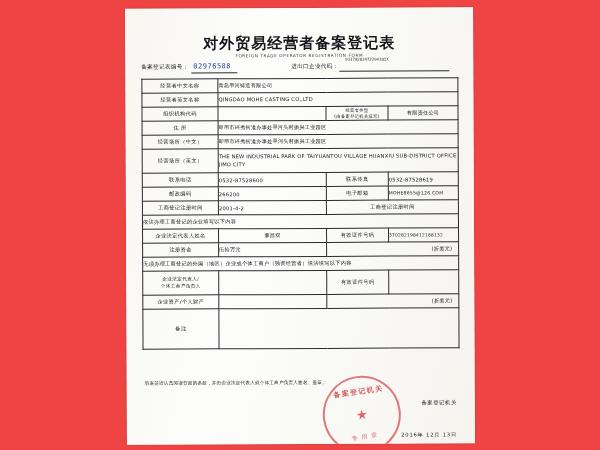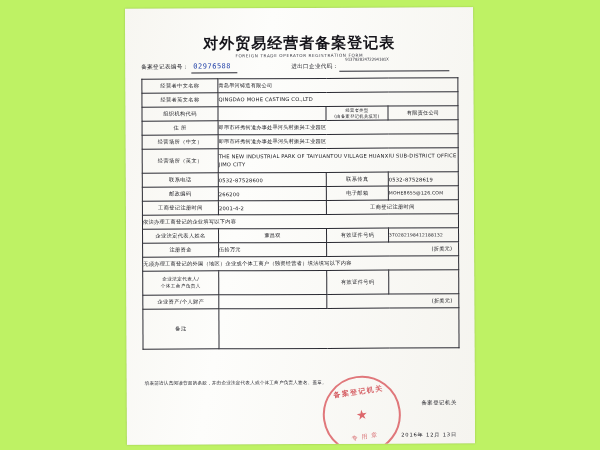"对外贸易经营者备案登记表" #page { background: #bef264 -> #ef4444 }
